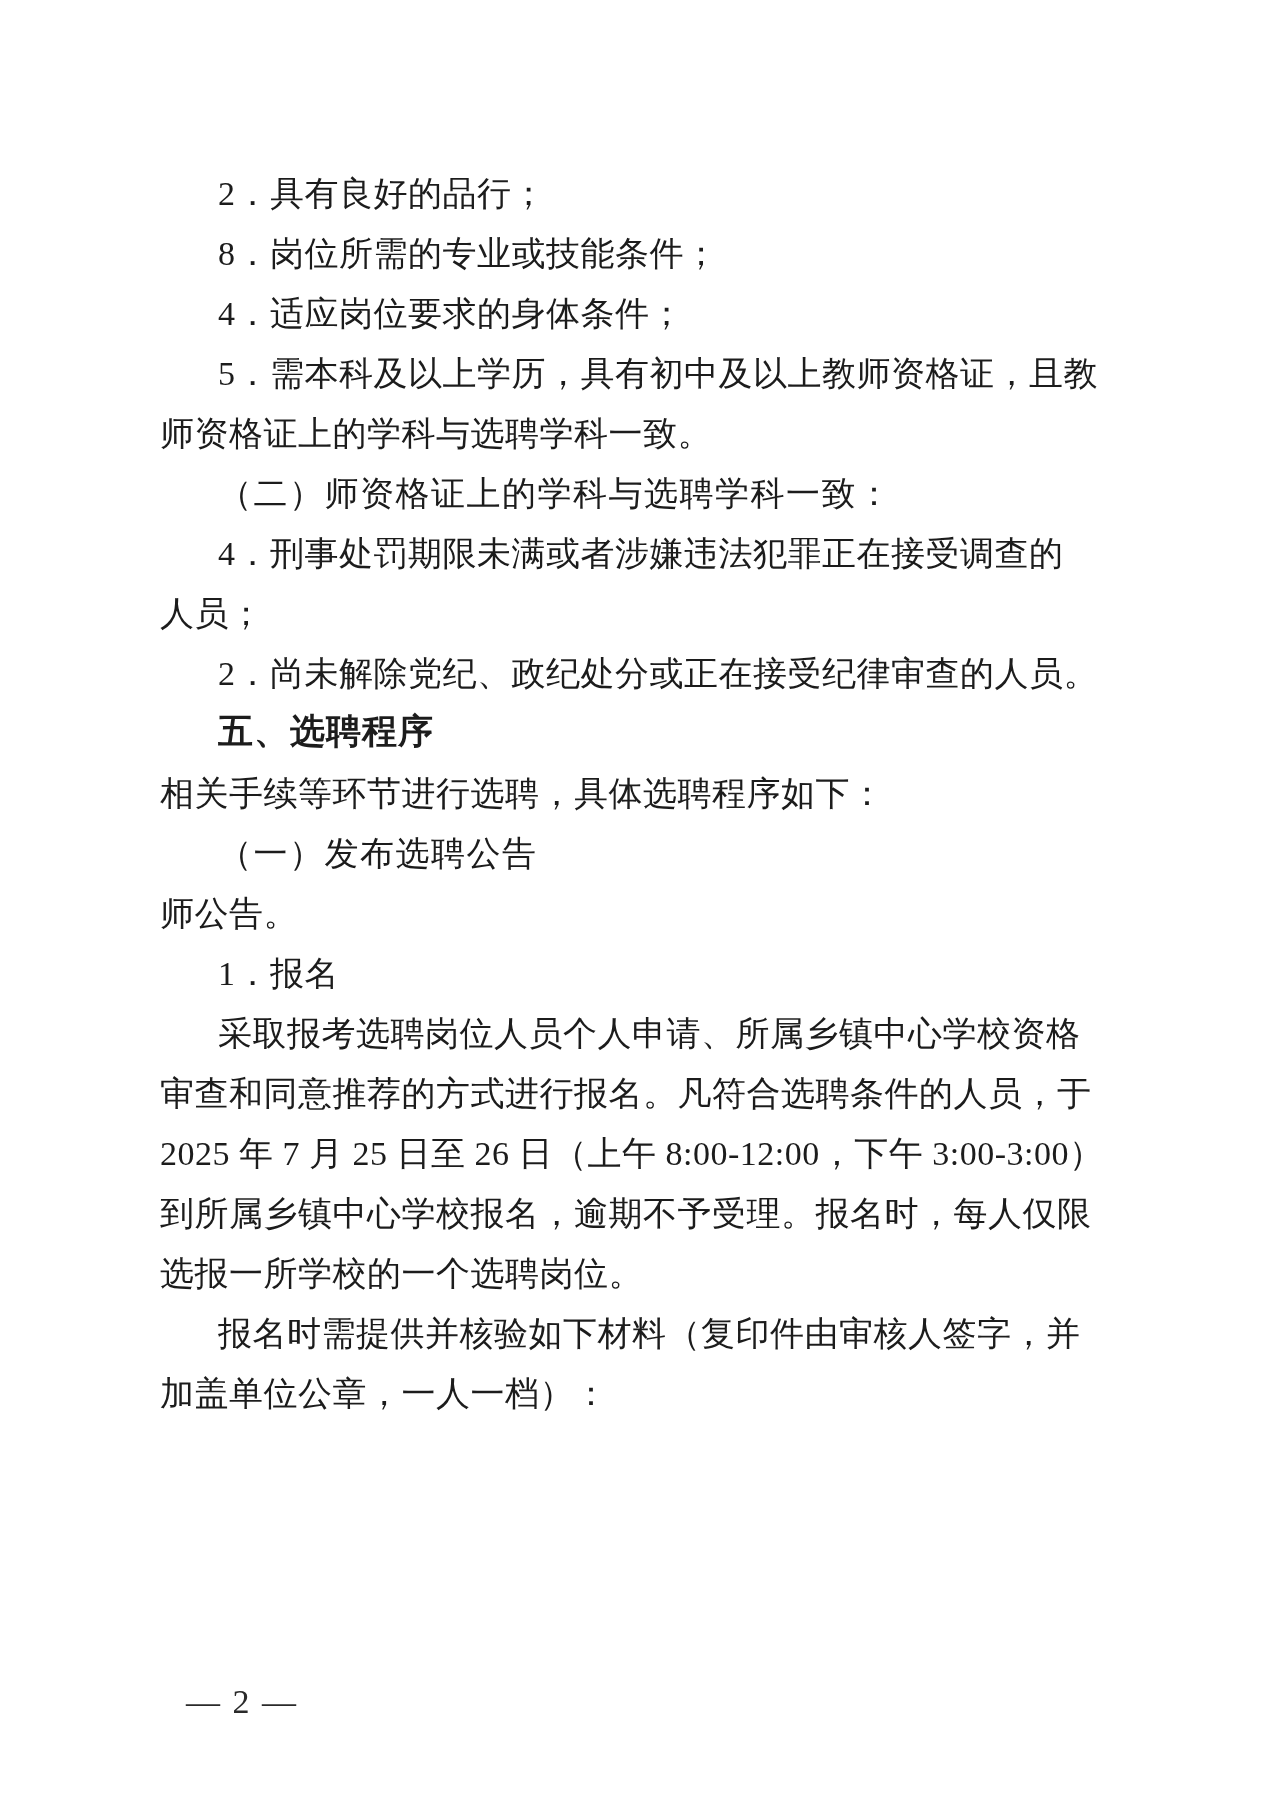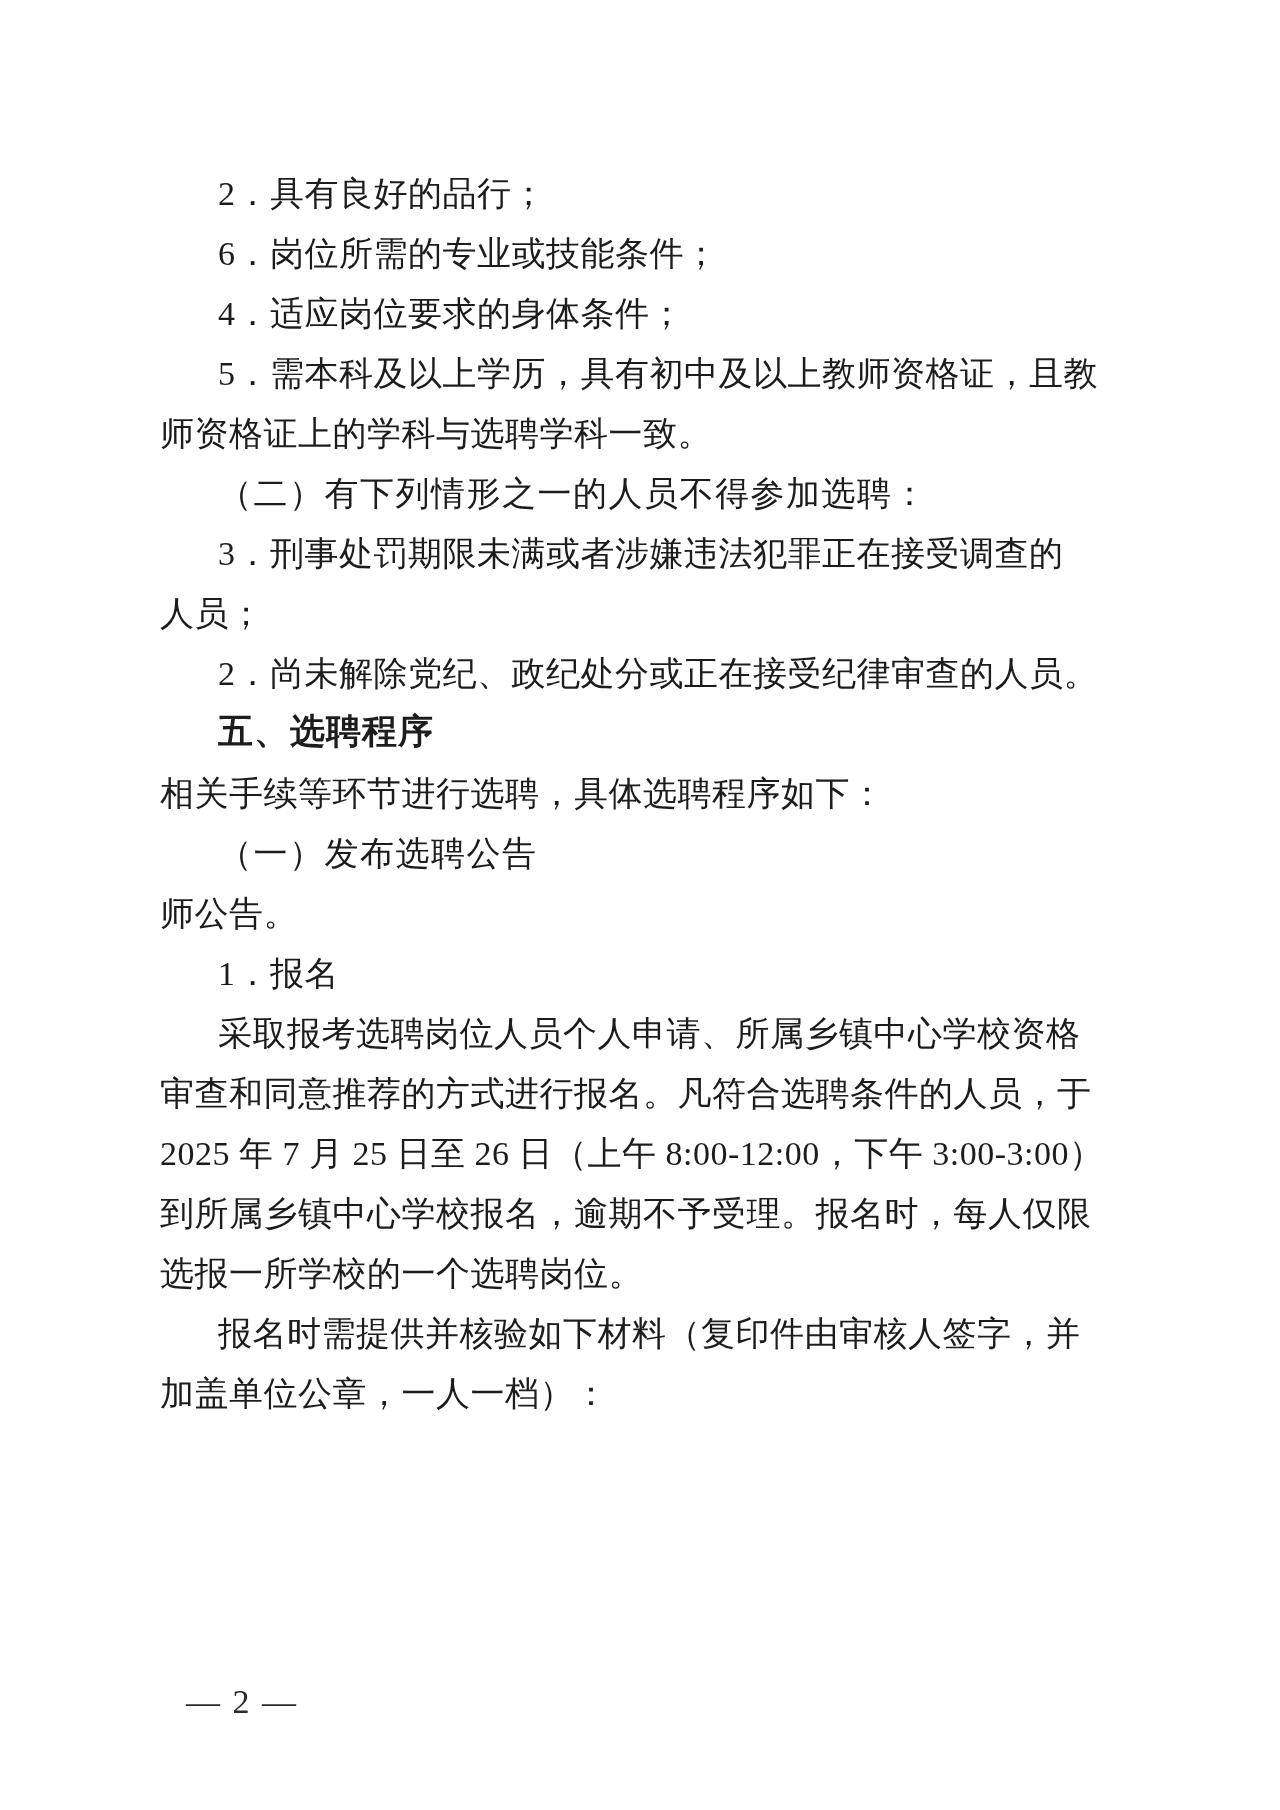"6．岗位所需的专业或技能条件；" div.line { text: 6 -> 8 }
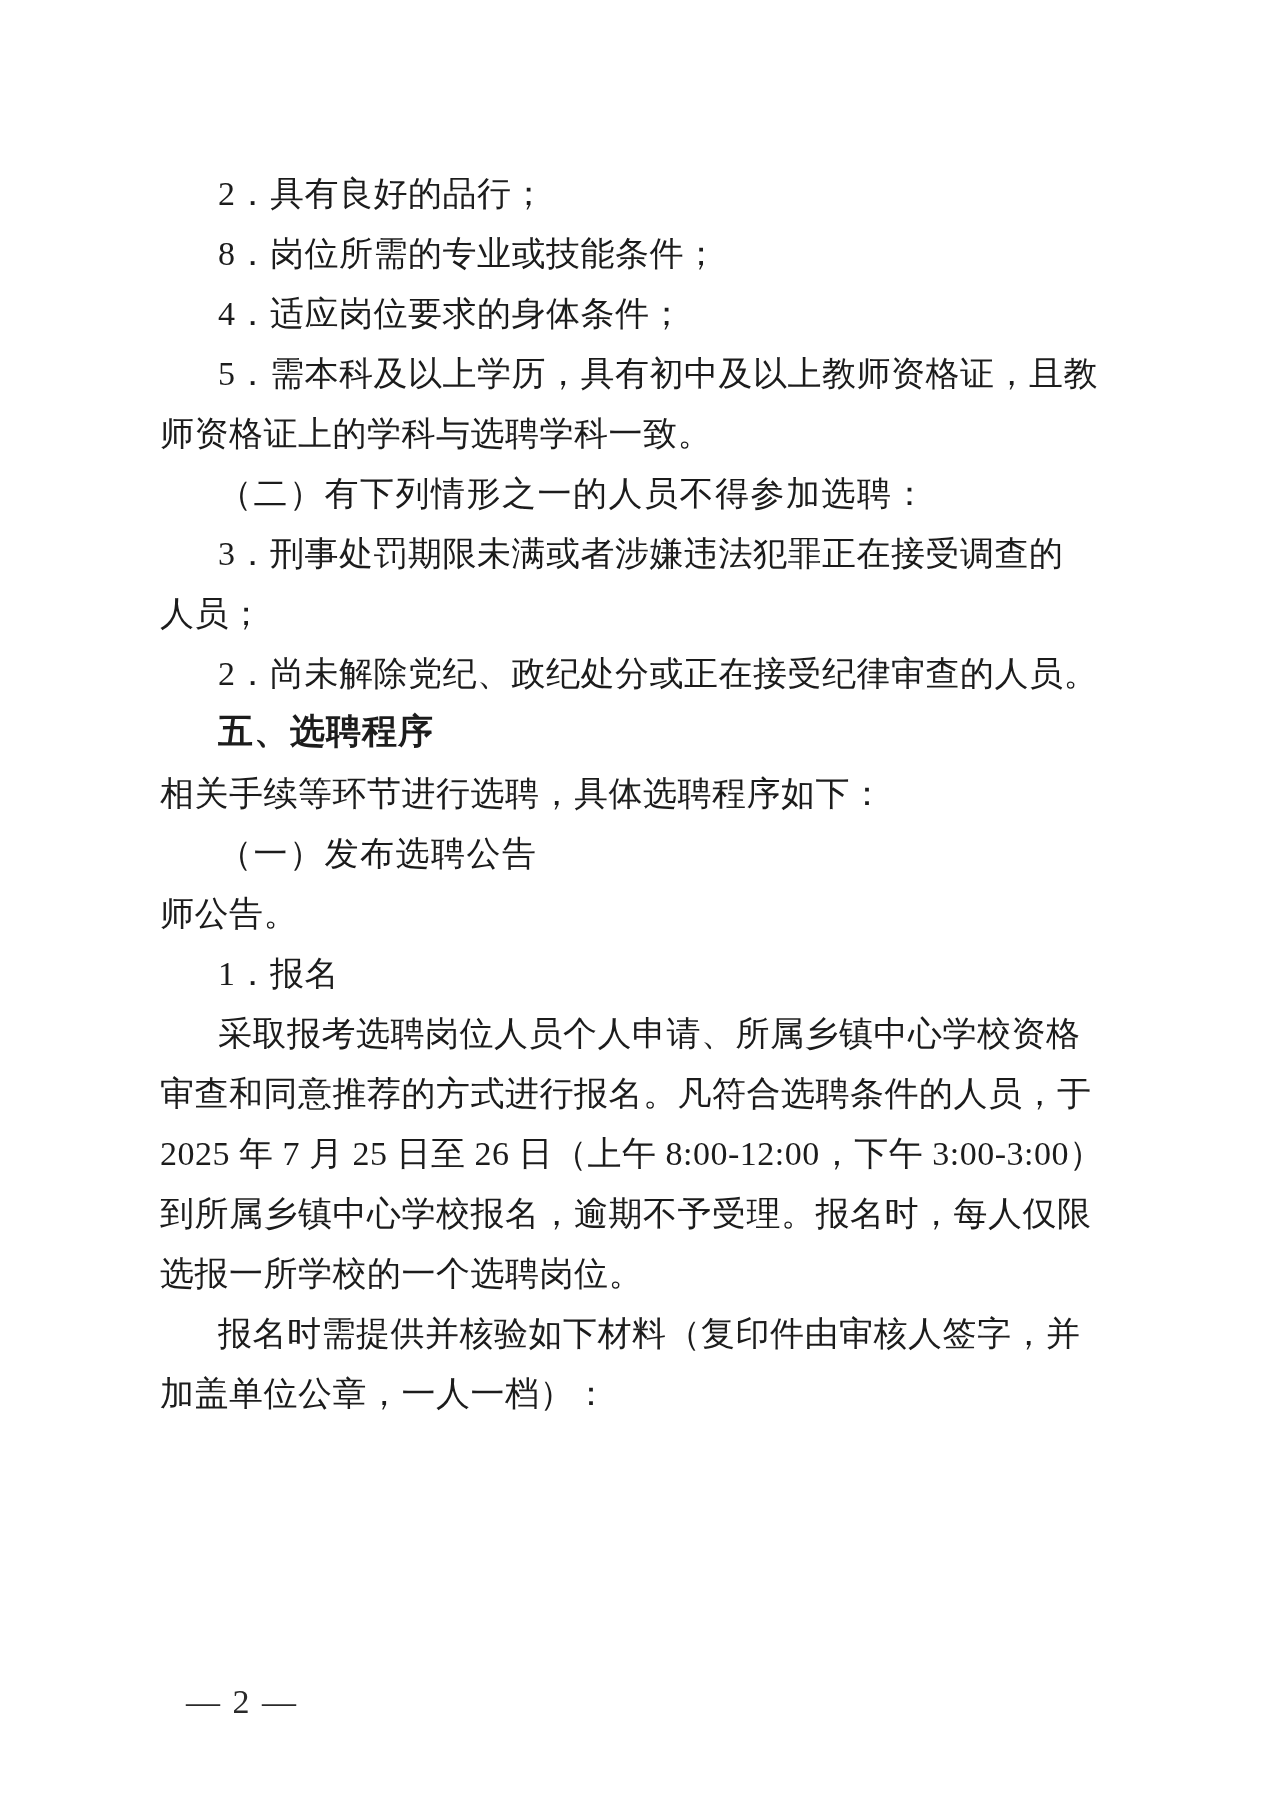"（二）有下列情形之一的人员不得参加选聘：" div.line { text: 有下列情形之一的人员不得参加选聘 -> 师资格证上的学科与选聘学科一致 }
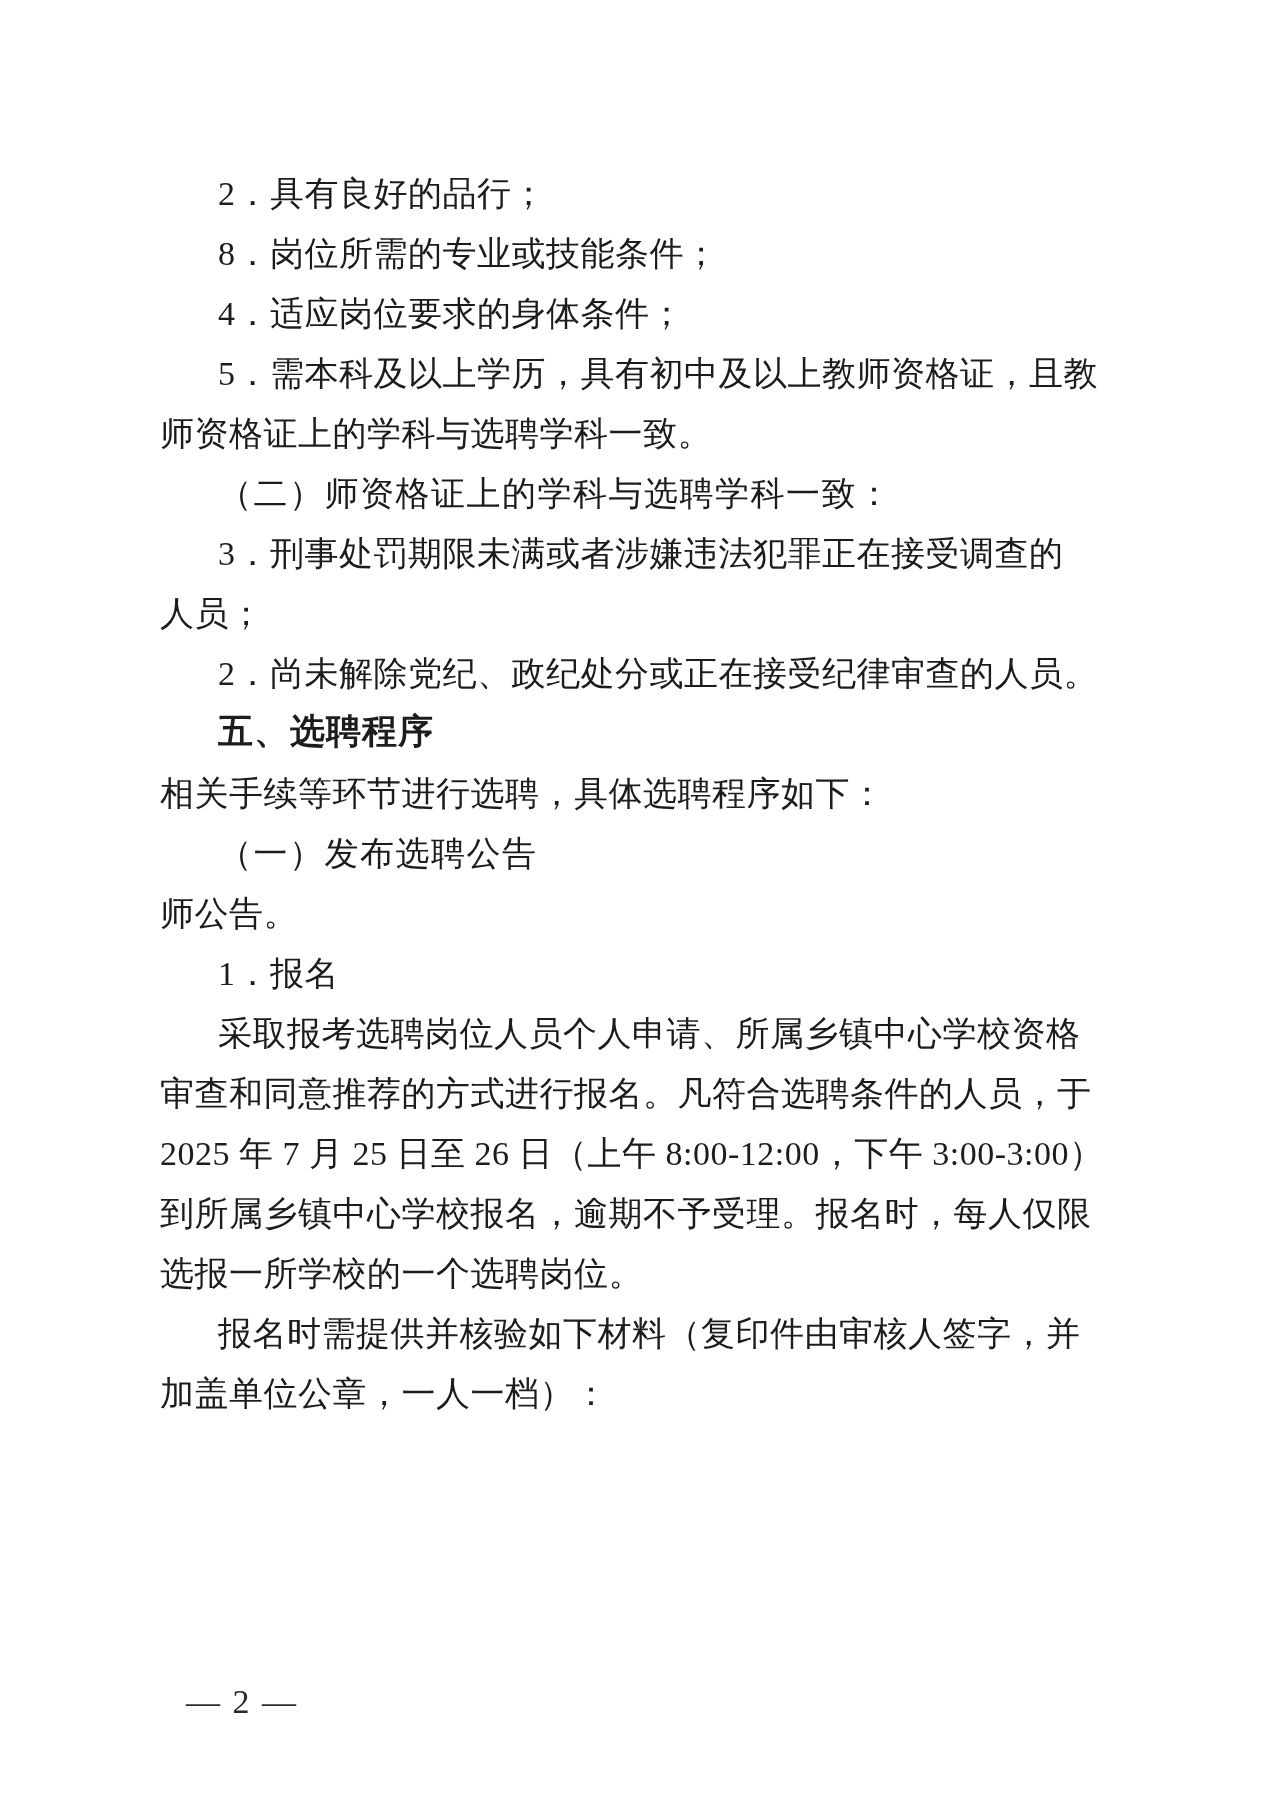"3．刑事处罚期限未满或者涉嫌违法犯罪正在接受调查的" div.line { text: 3 -> 4 }
